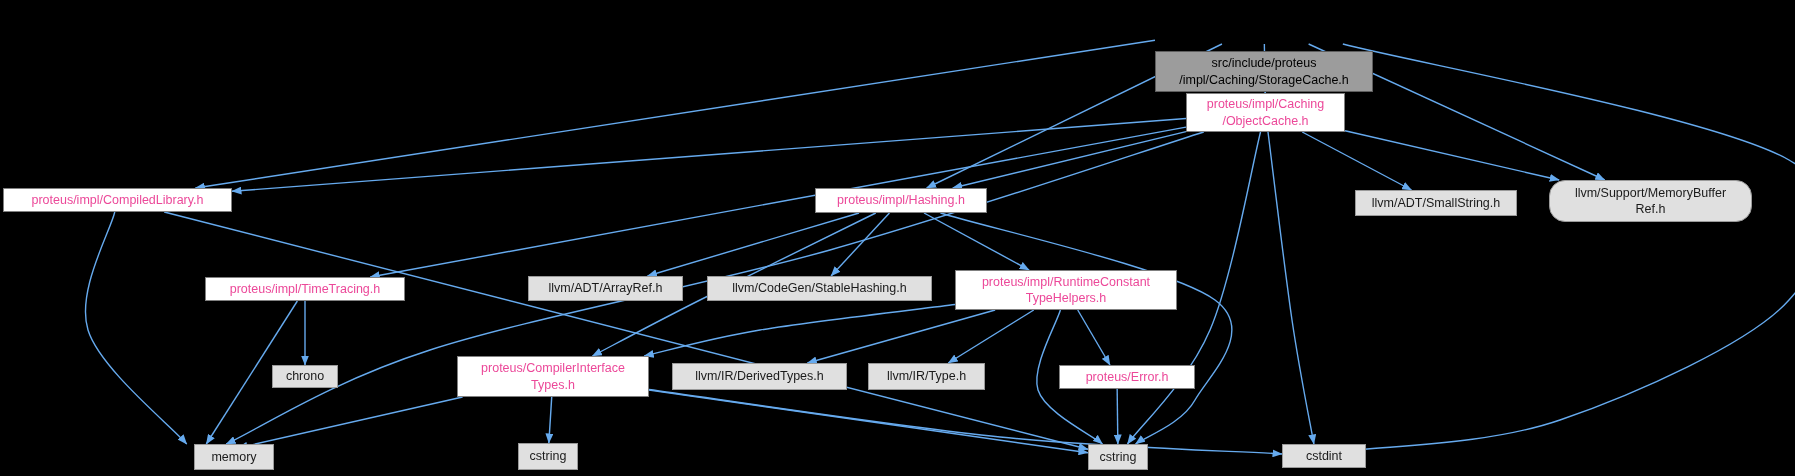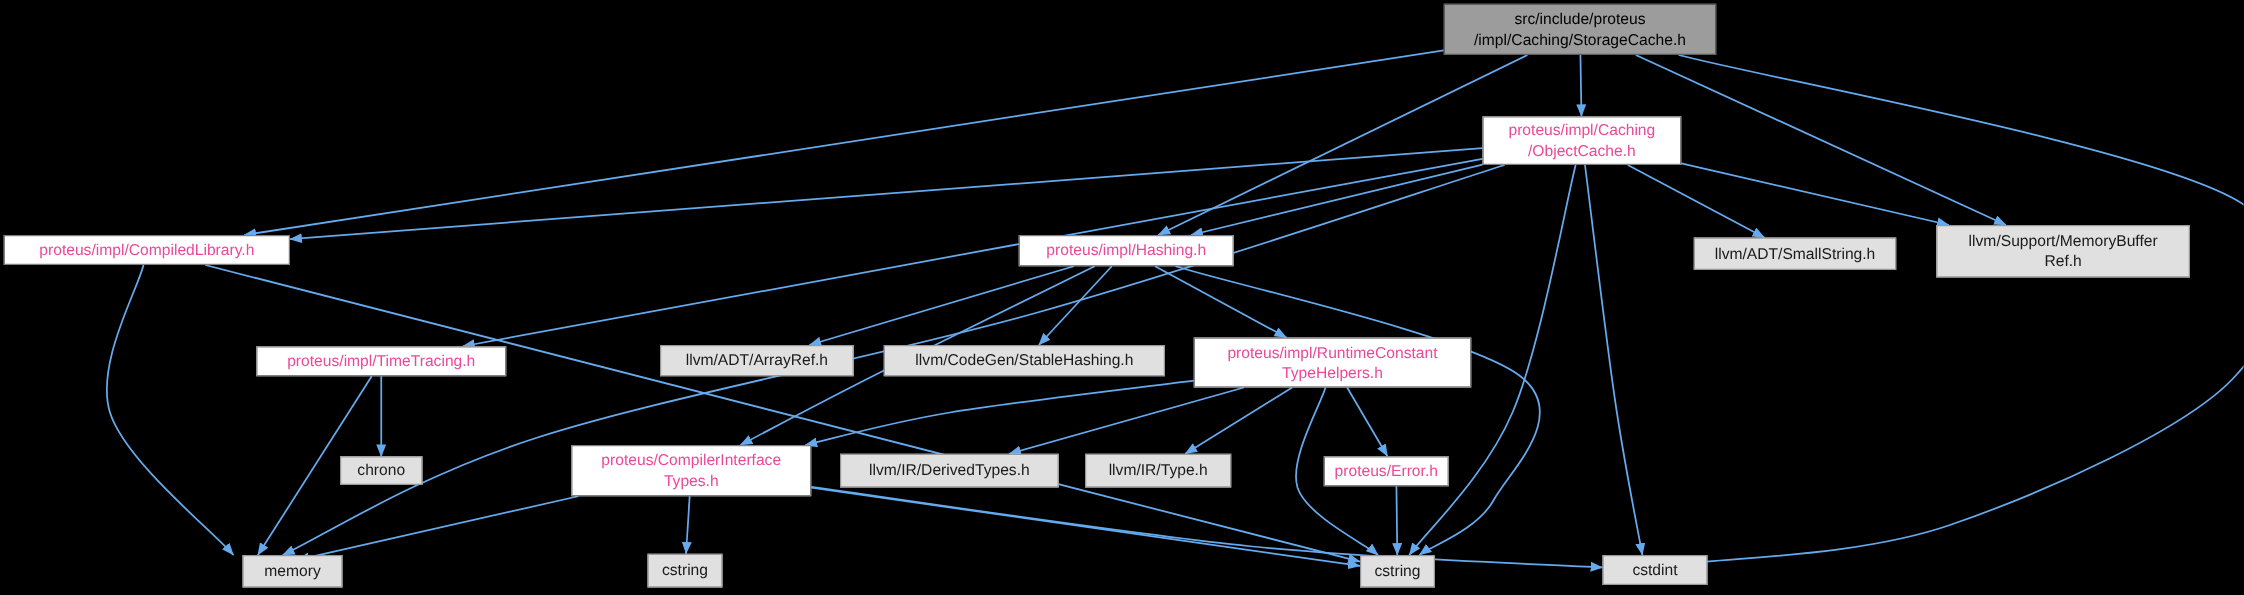"src/include/proteus" .node.root { margin-top: none -> 48px }
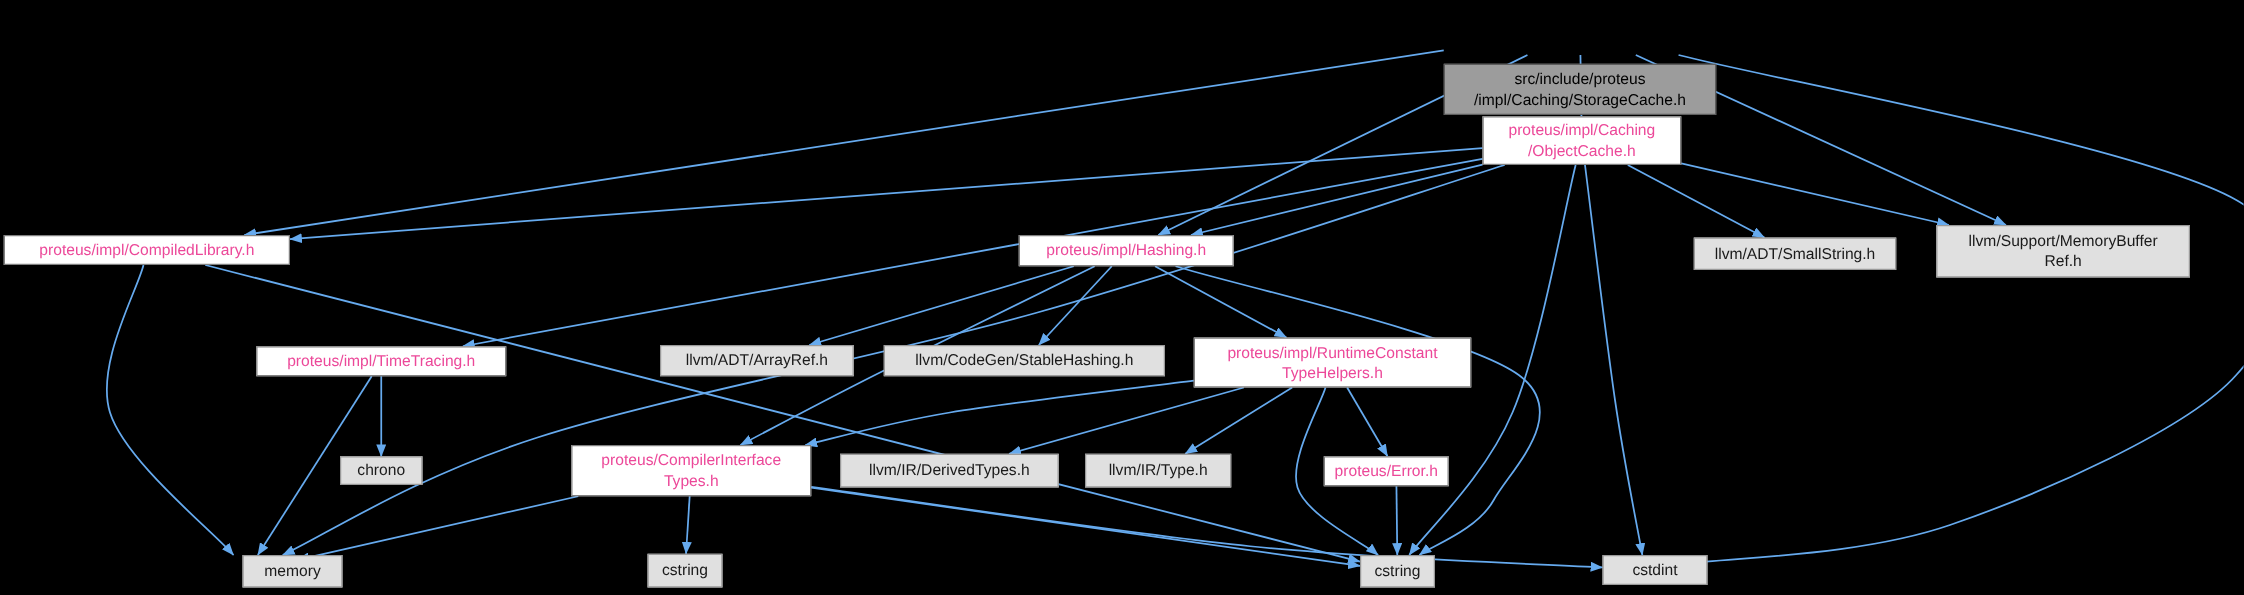"llvm/Support/MemoryBuffer" div.node { border-radius: none -> 16px }
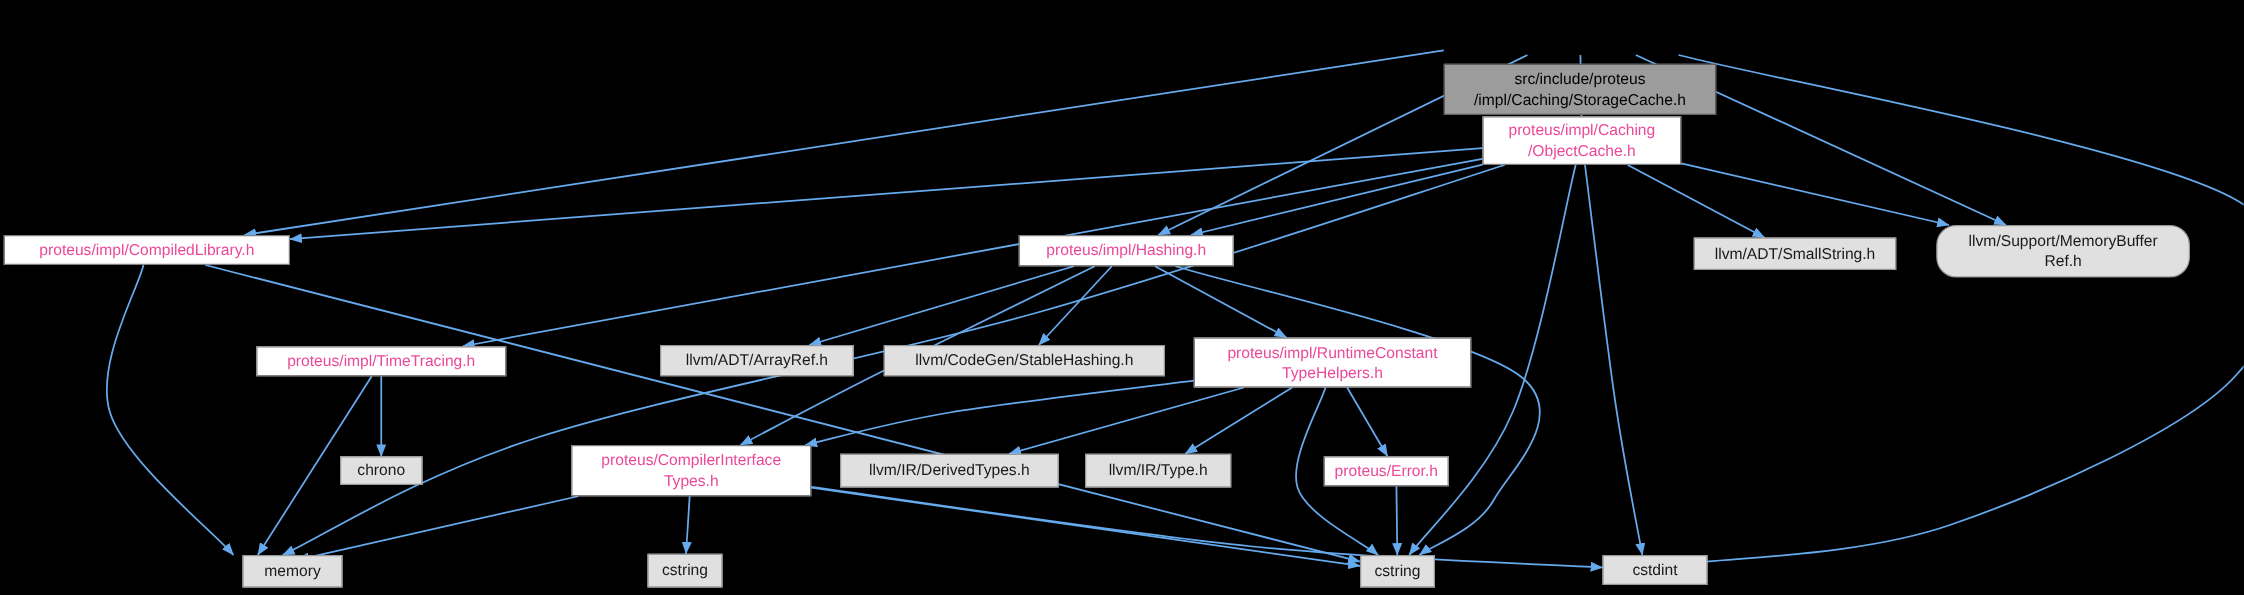"proteus/Error.h" div.node { width: 100px -> 136px }
